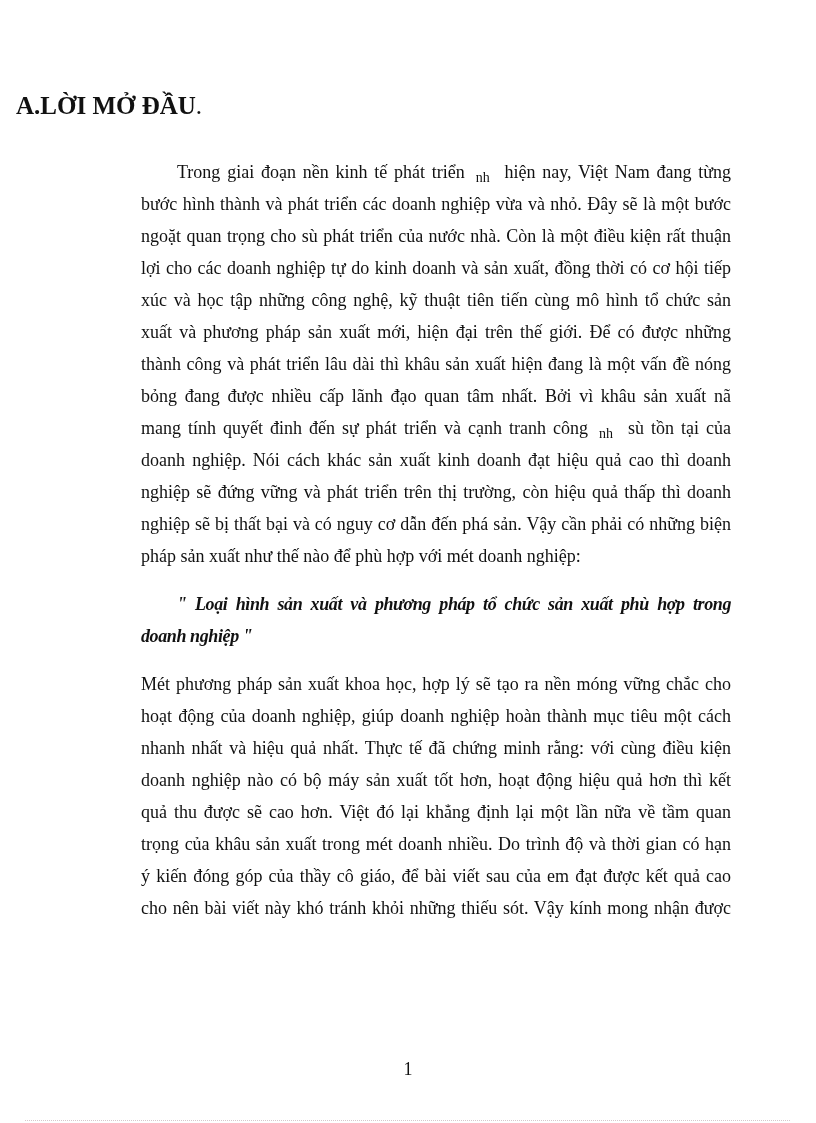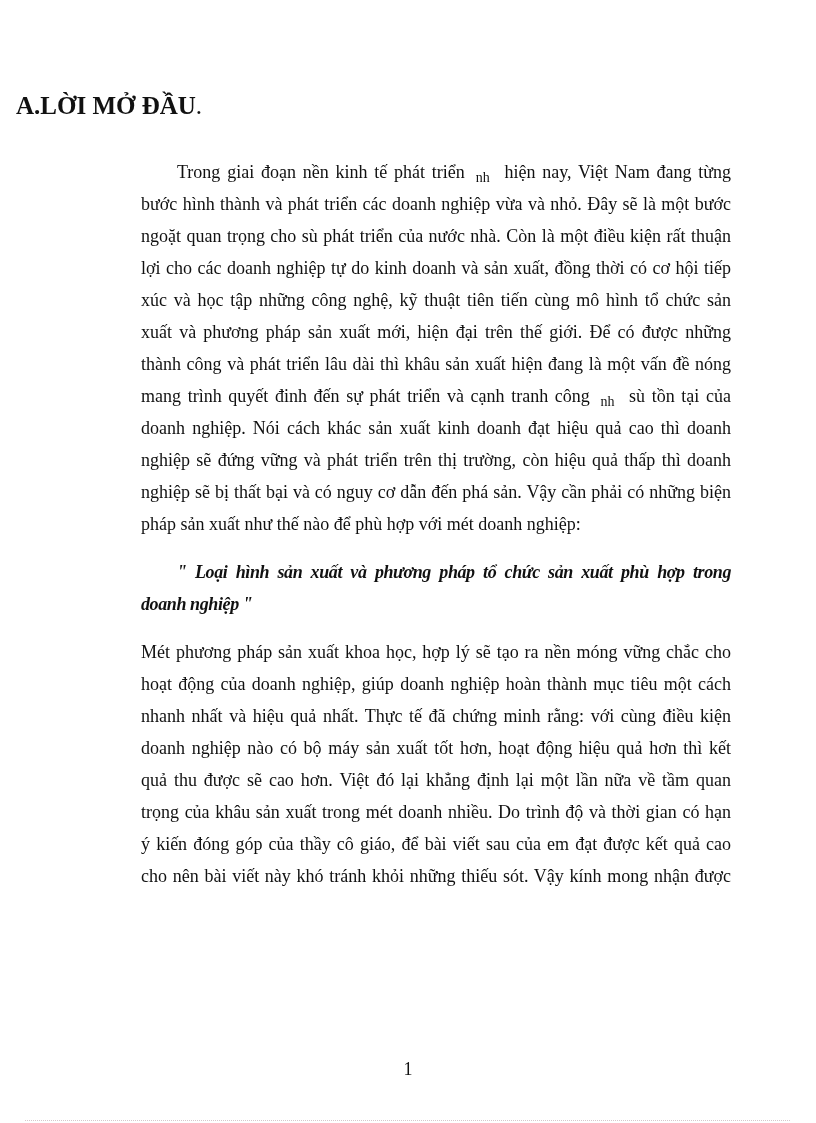"bỏng đang được nhiều cấp" span.line { html: none -> <span>bỏng đang được nhiều cấp lãnh đạo quan tâm nhất. Bởi vì khâu sản xuất nã</span> }
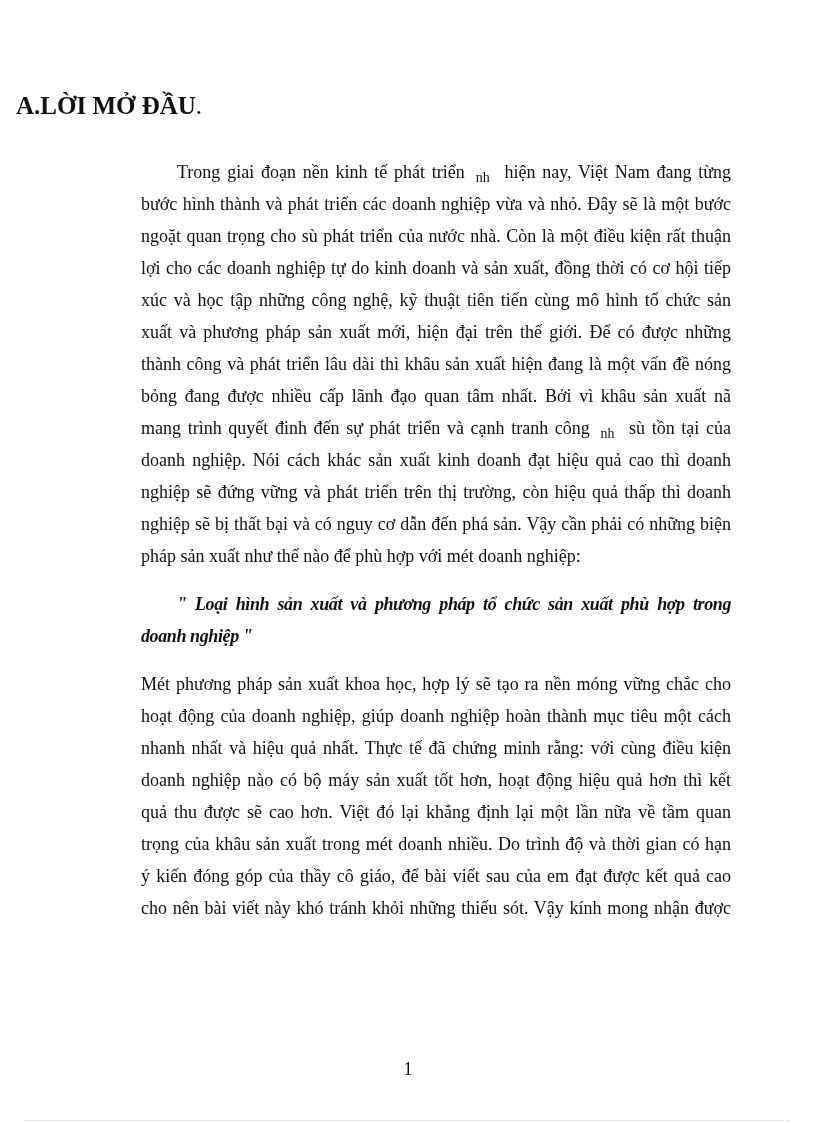"mang trình quyết đinh đến" span { text: trình -> tính }
